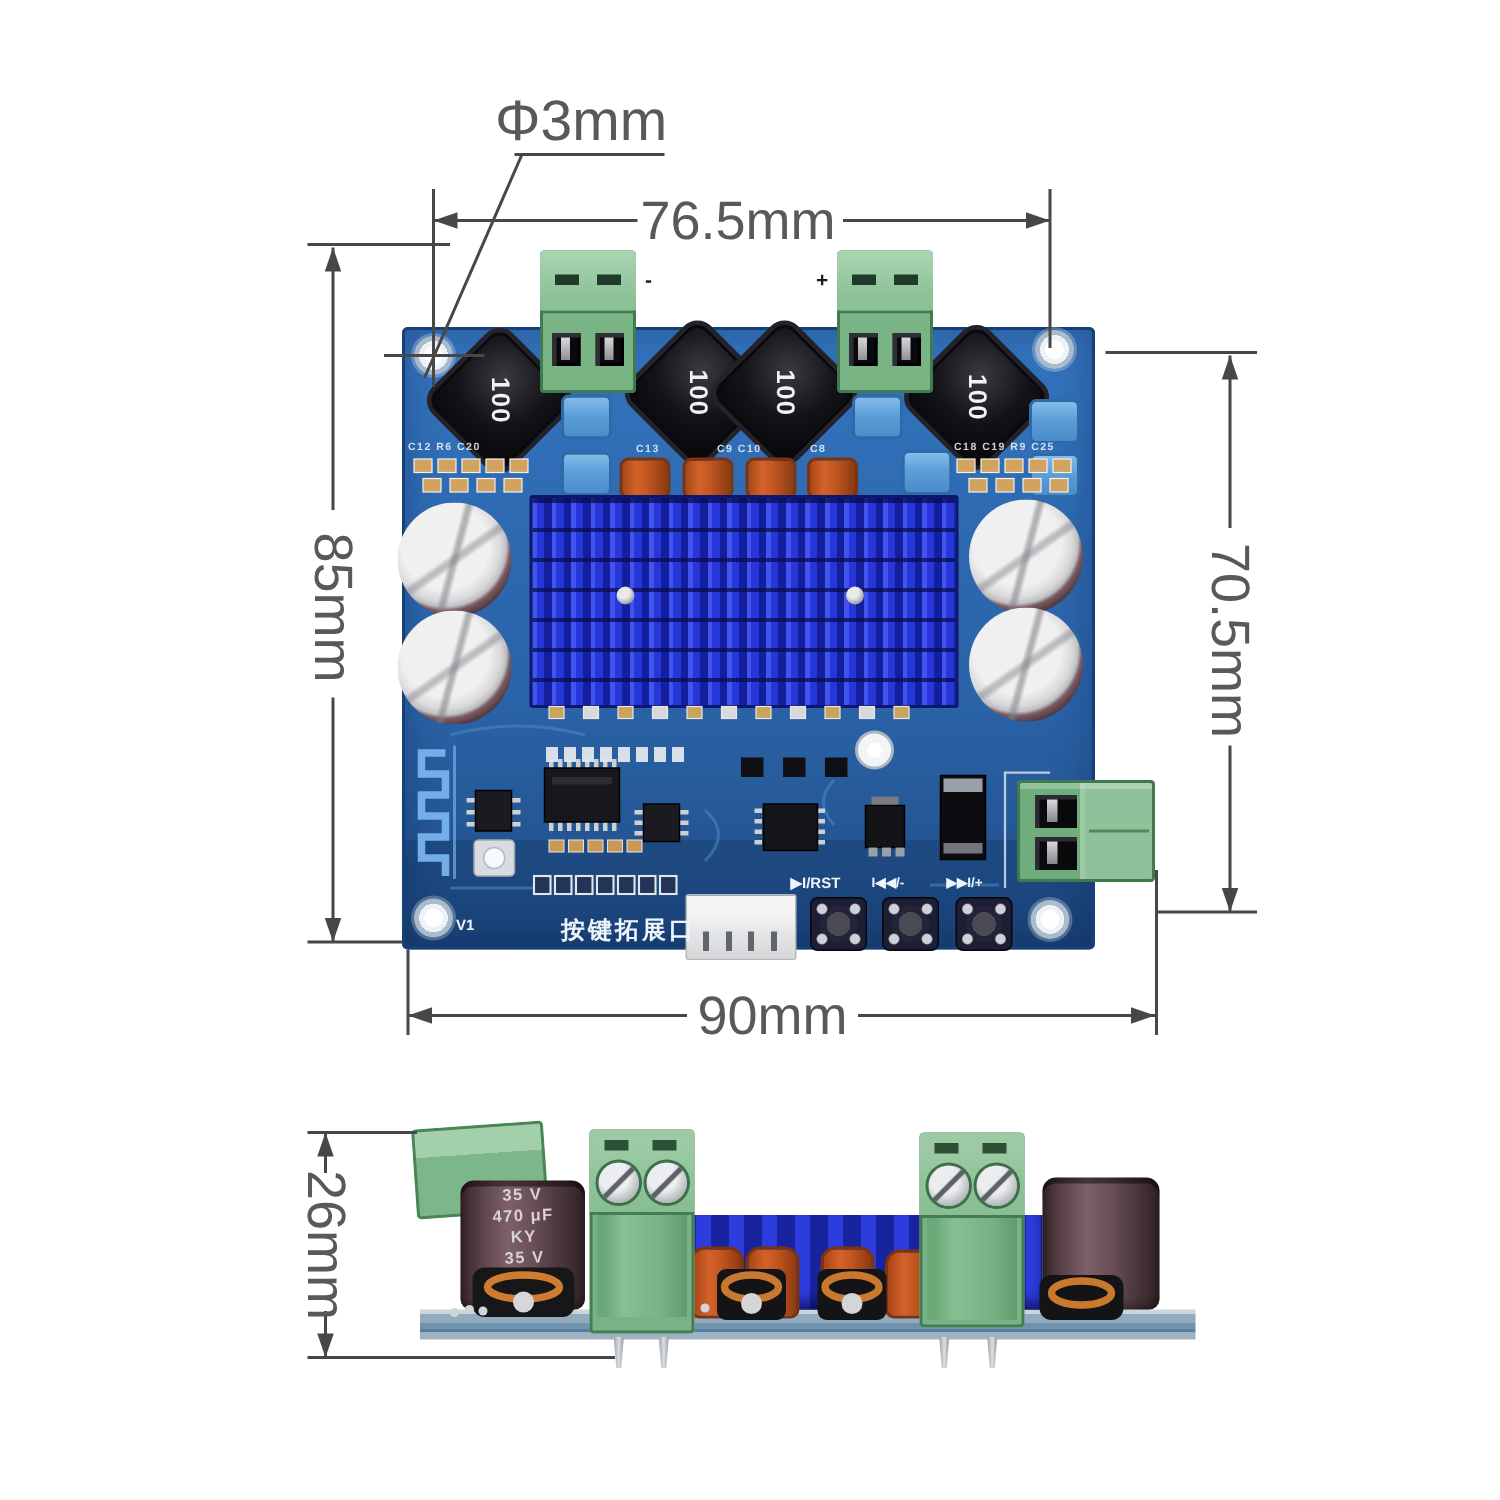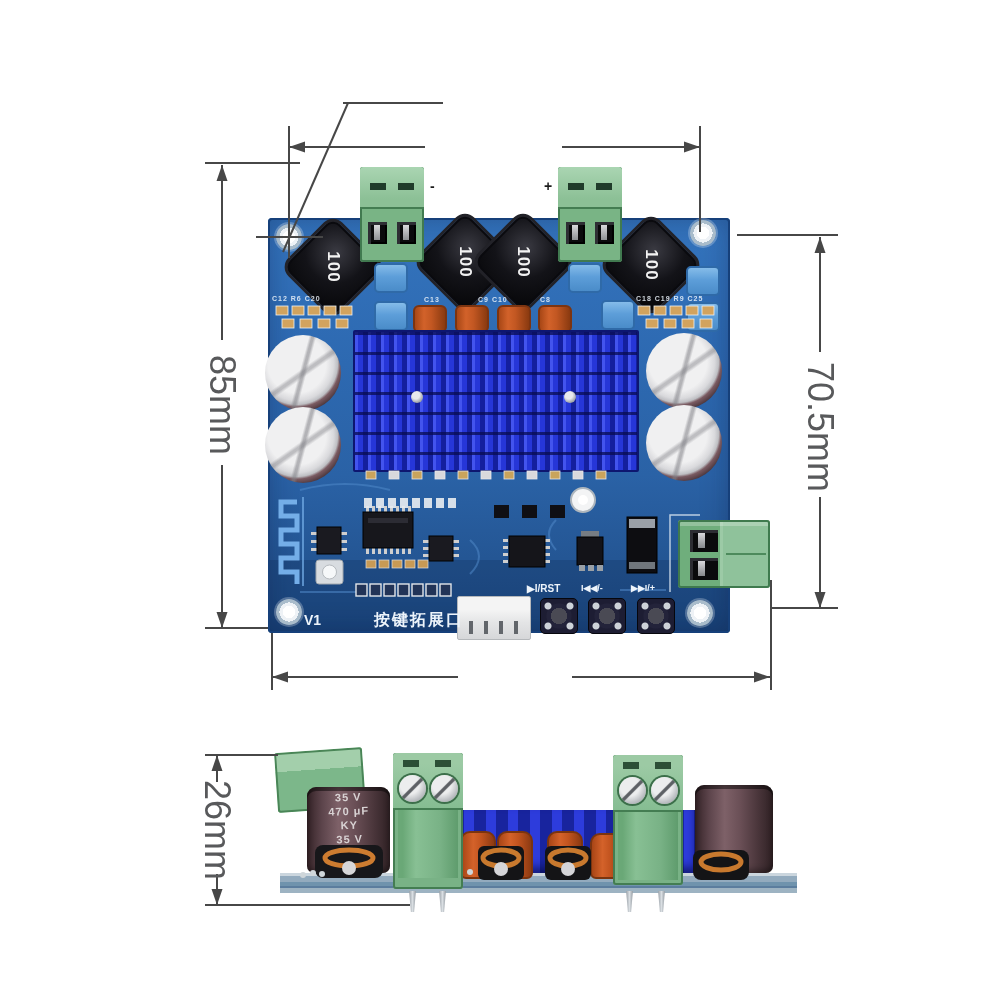"Φ3mm" div.dimtxt { html: none -> <div>Φ3mm</div> }
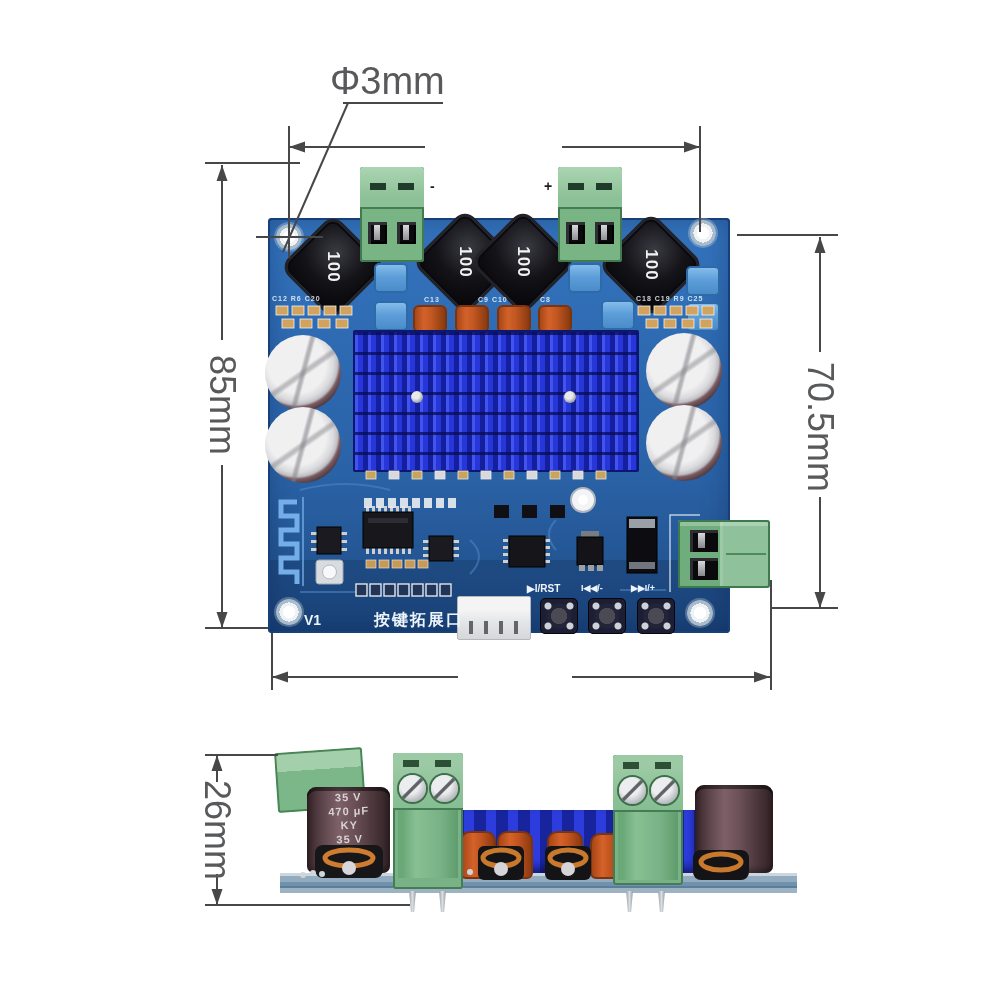"76.5mm" div.dimtxt { html: none -> <div>76.5mm</div> }
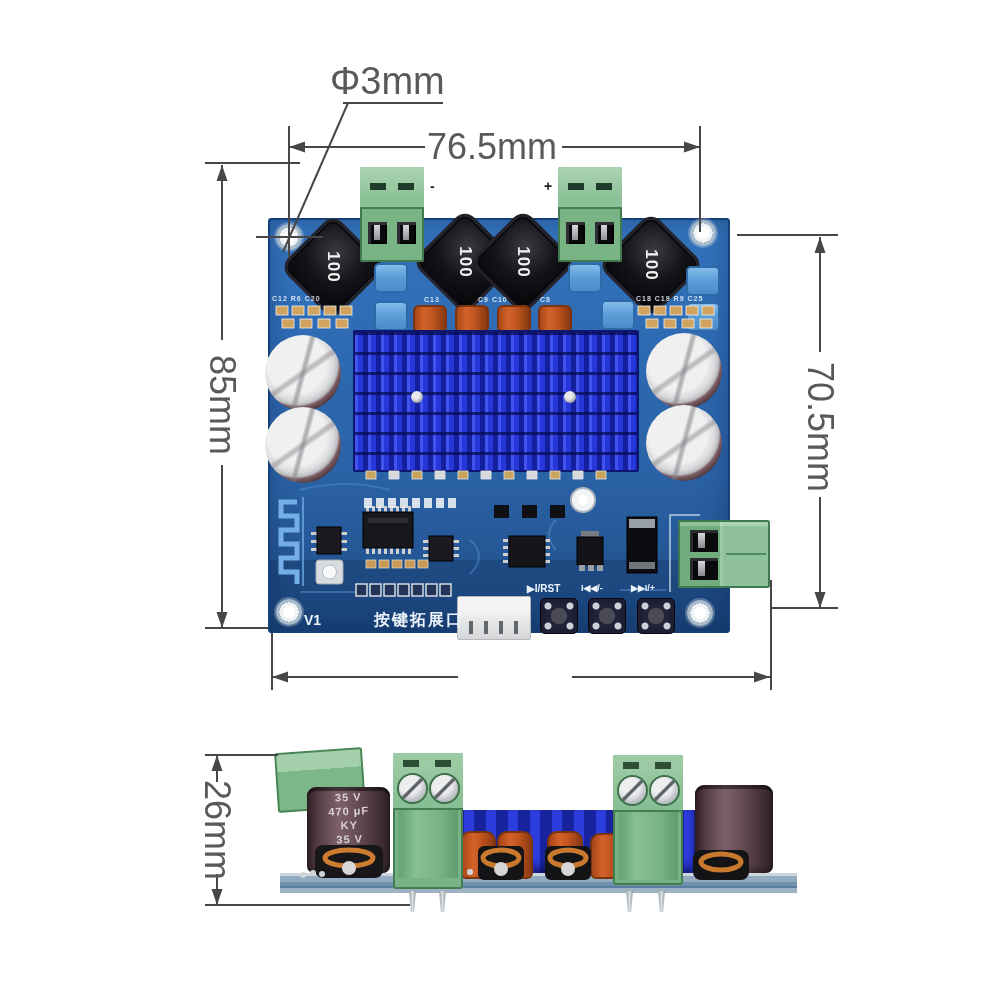"V1" div.silk { font-size: 14px -> 10px }
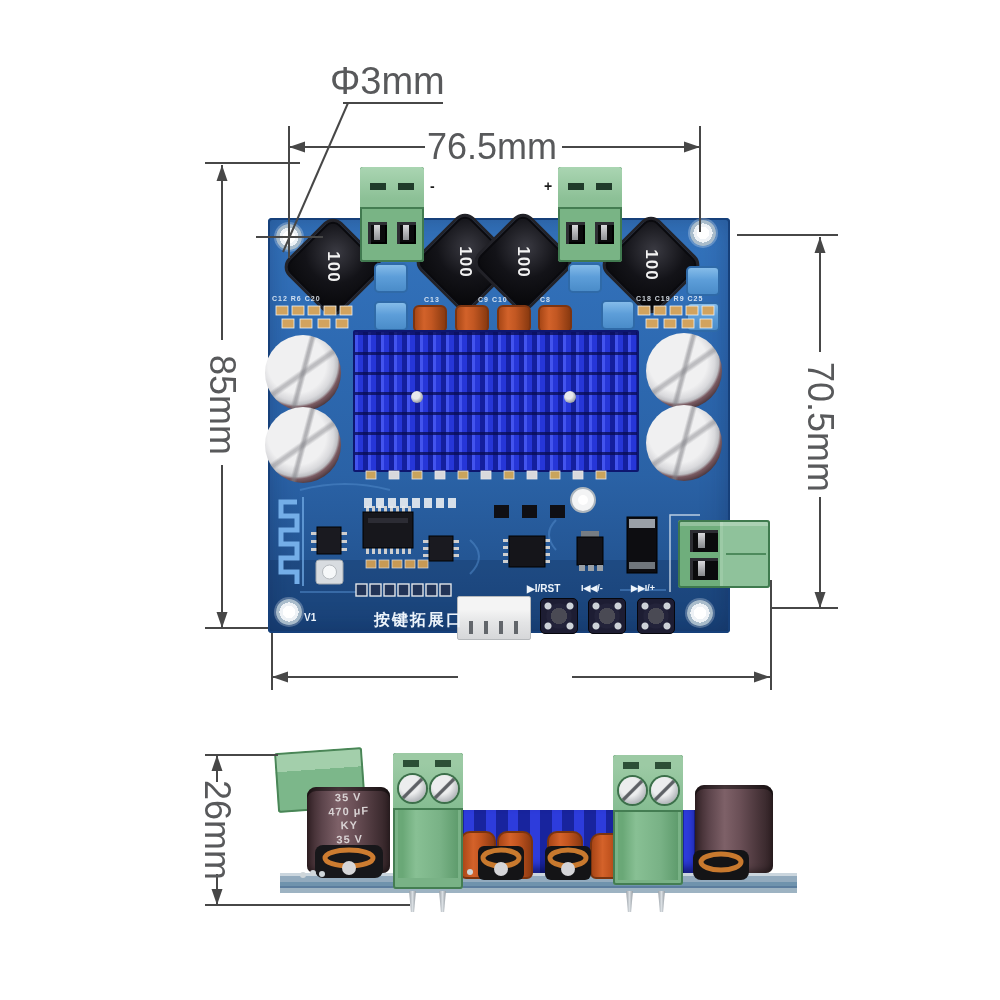"90mm" div.dimtxt { html: none -> <div>90mm</div> }
